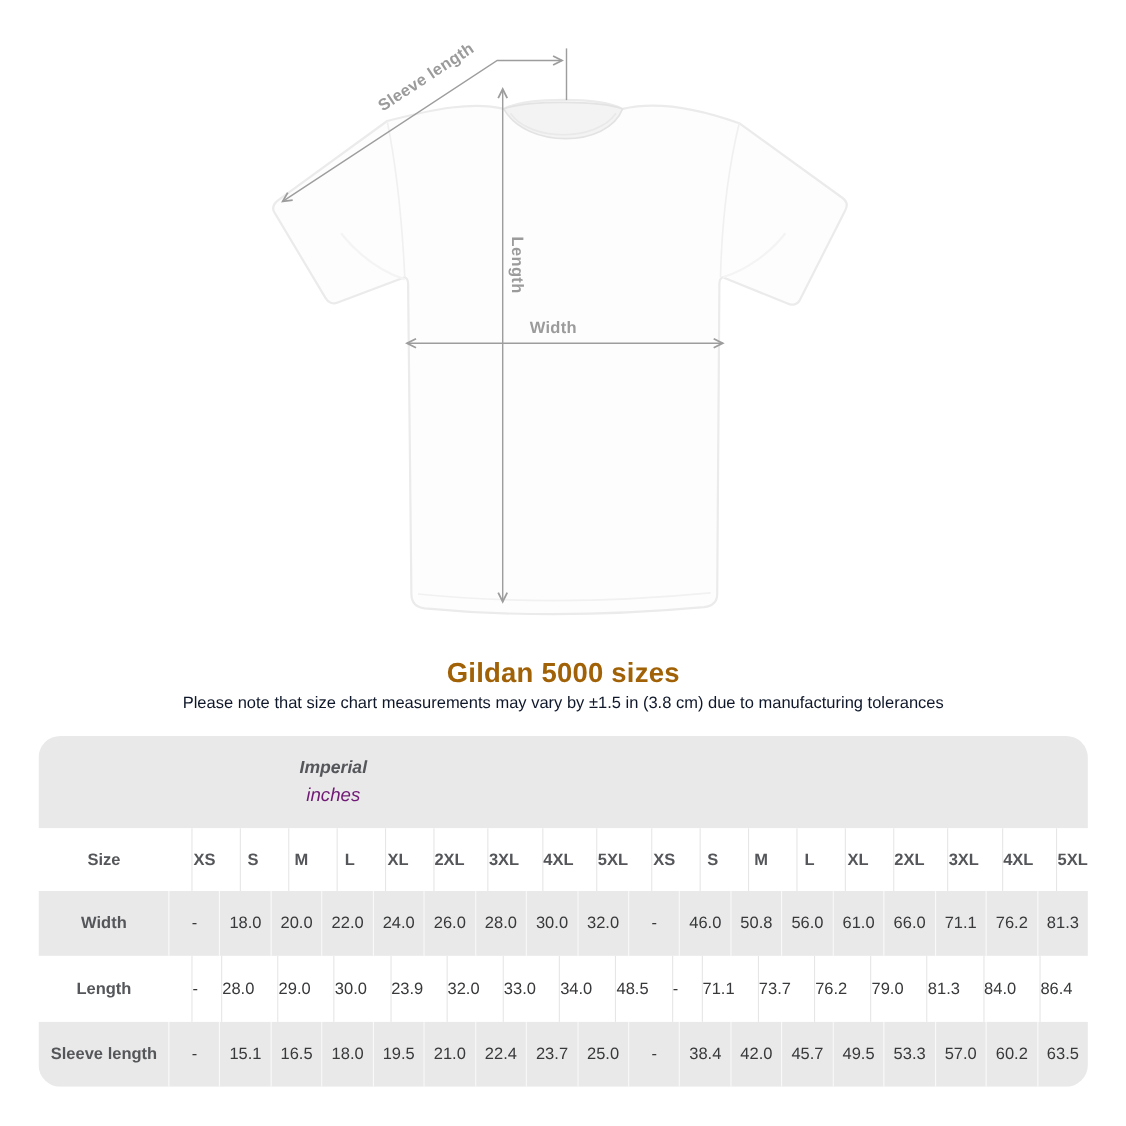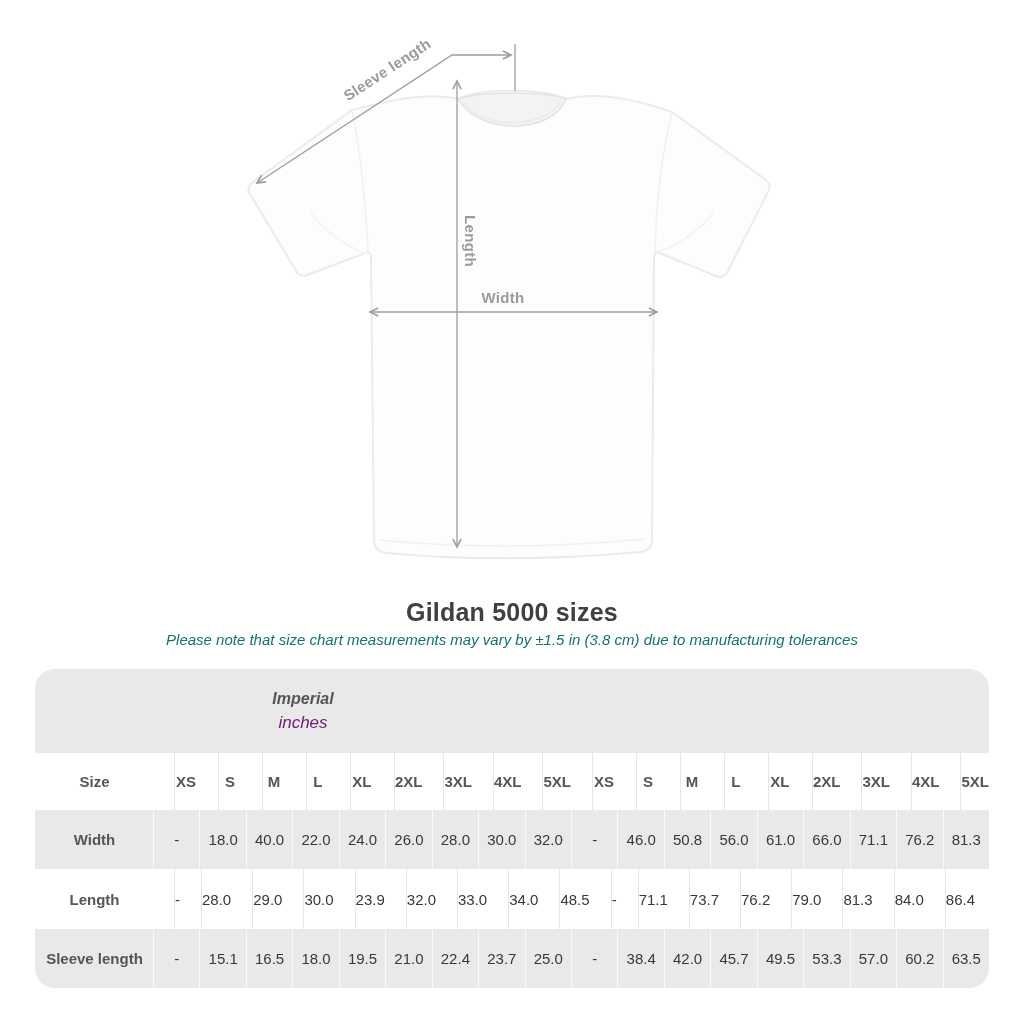"Gildan 5000 sizes" .page-title { color: #404040 -> #a16207 }
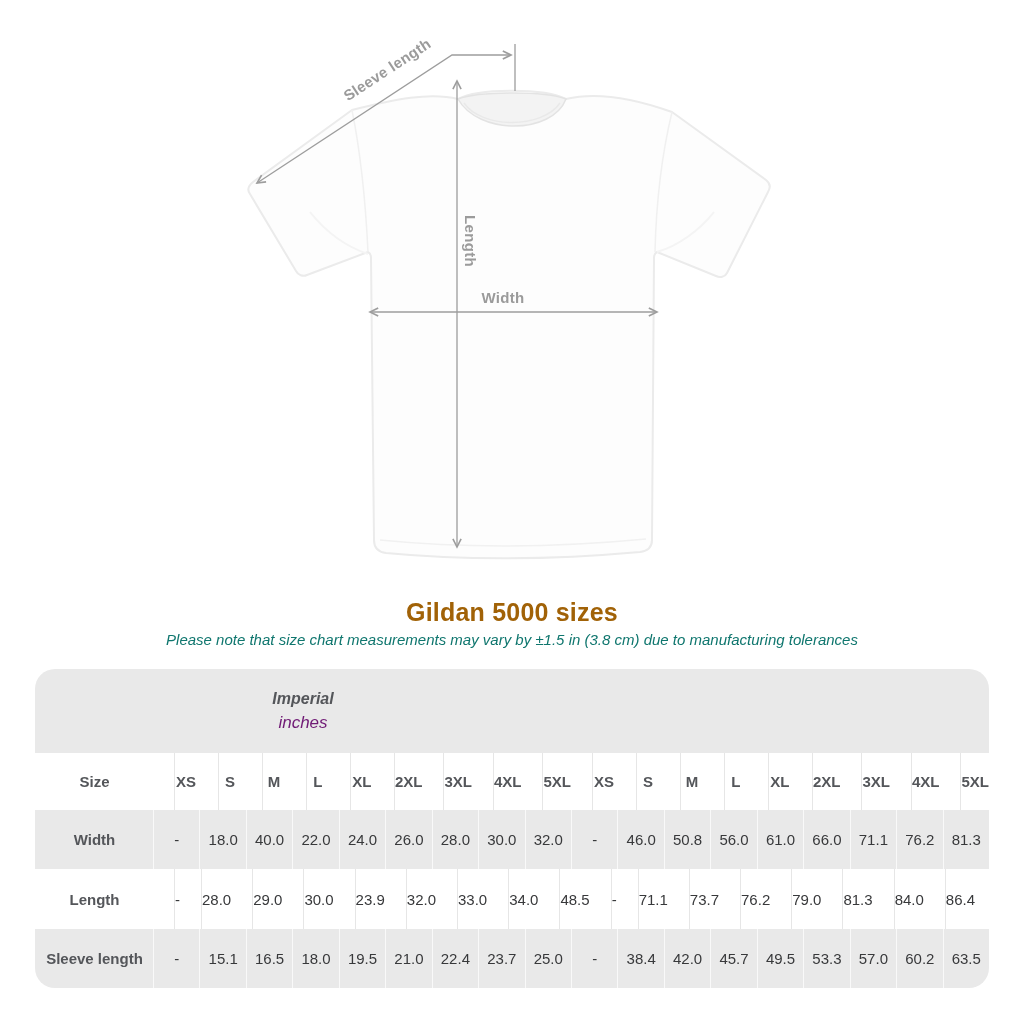"Please note that size chart" .tolerance-note { color: #0f766e -> #0f172a; font-style: italic -> none }
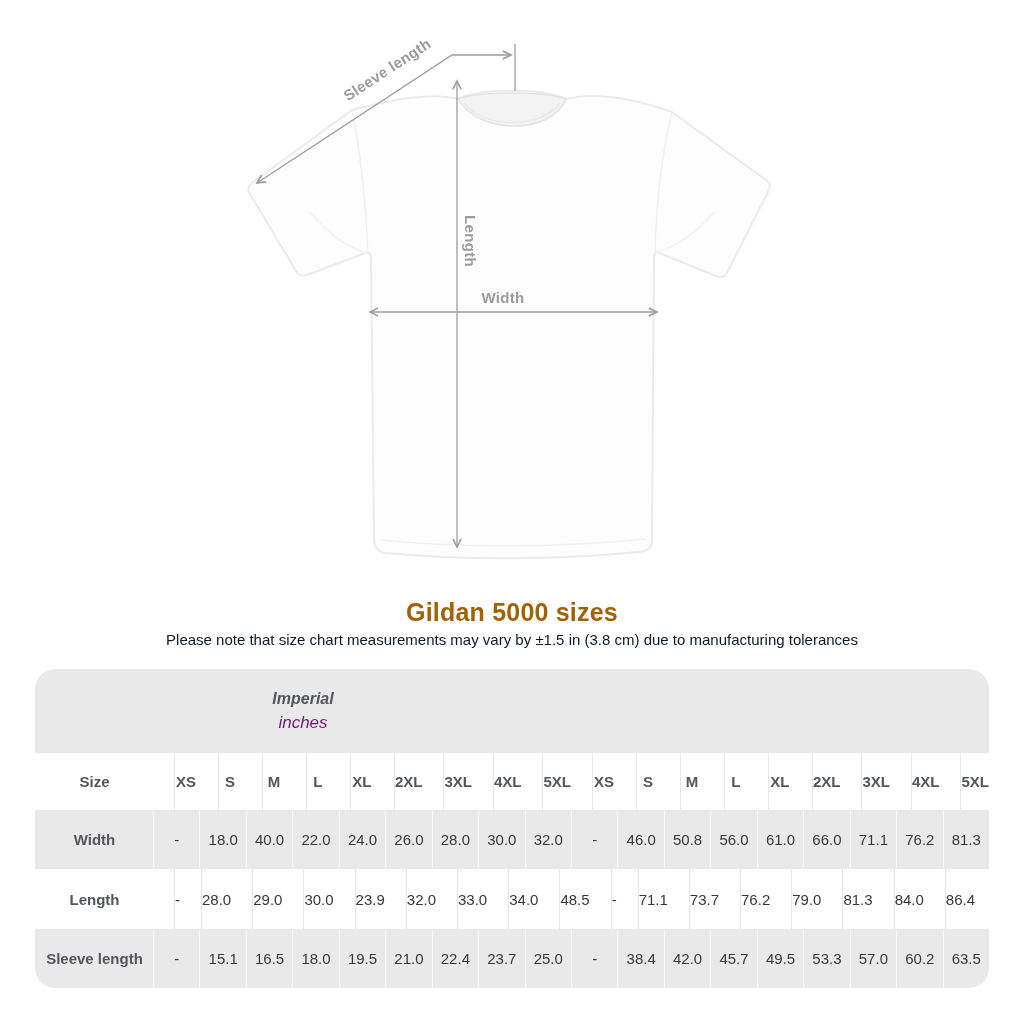"40.0" div.cell { text: 40.0 -> 20.0 }
